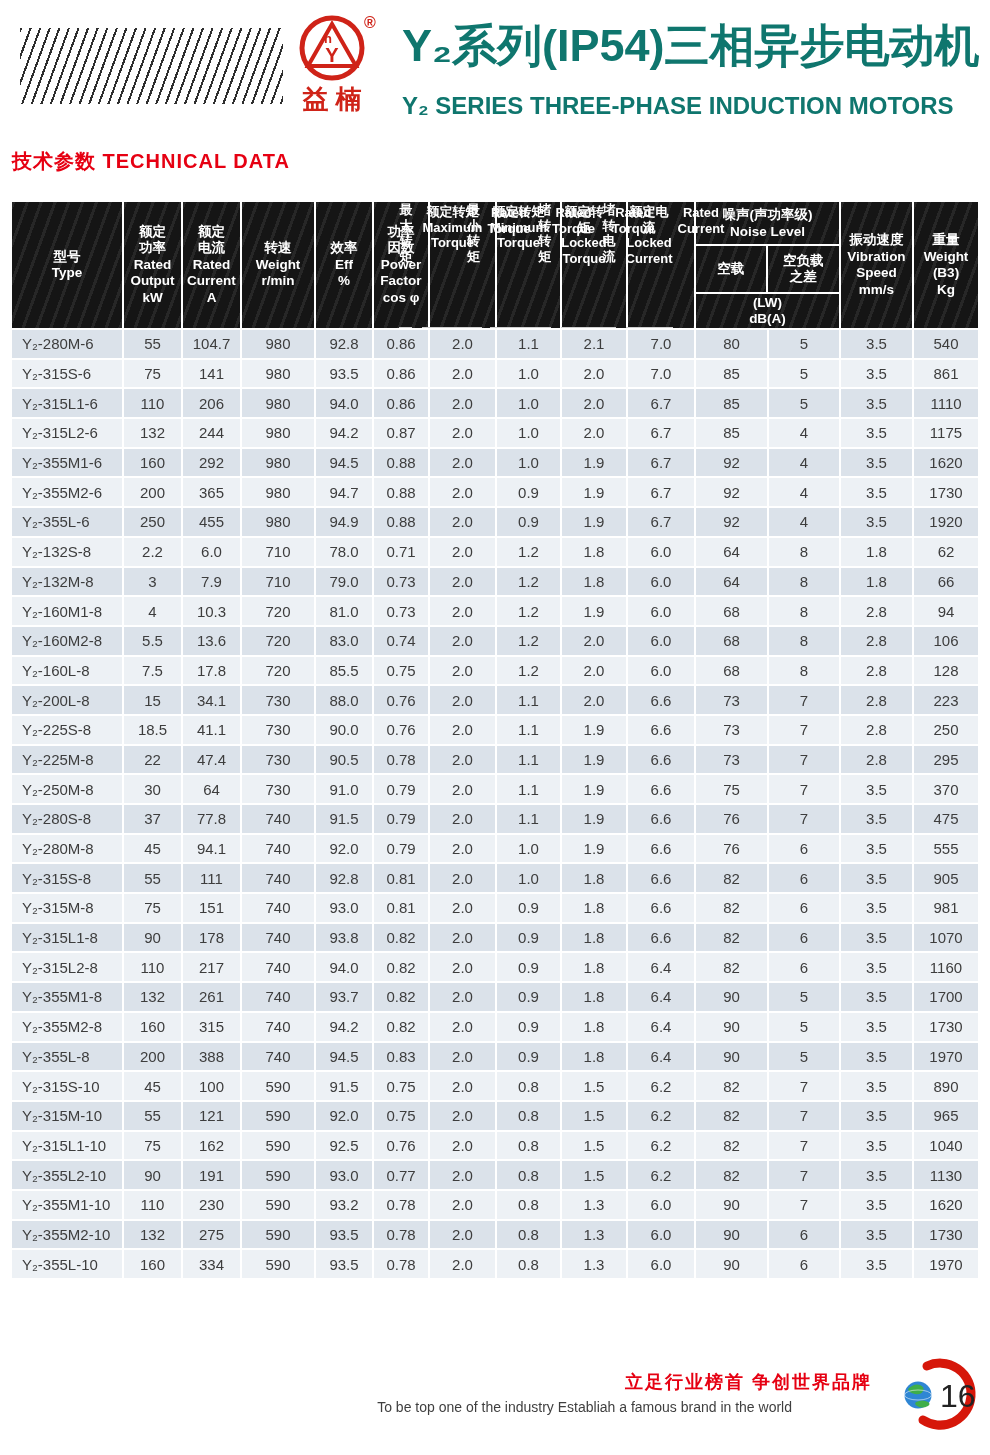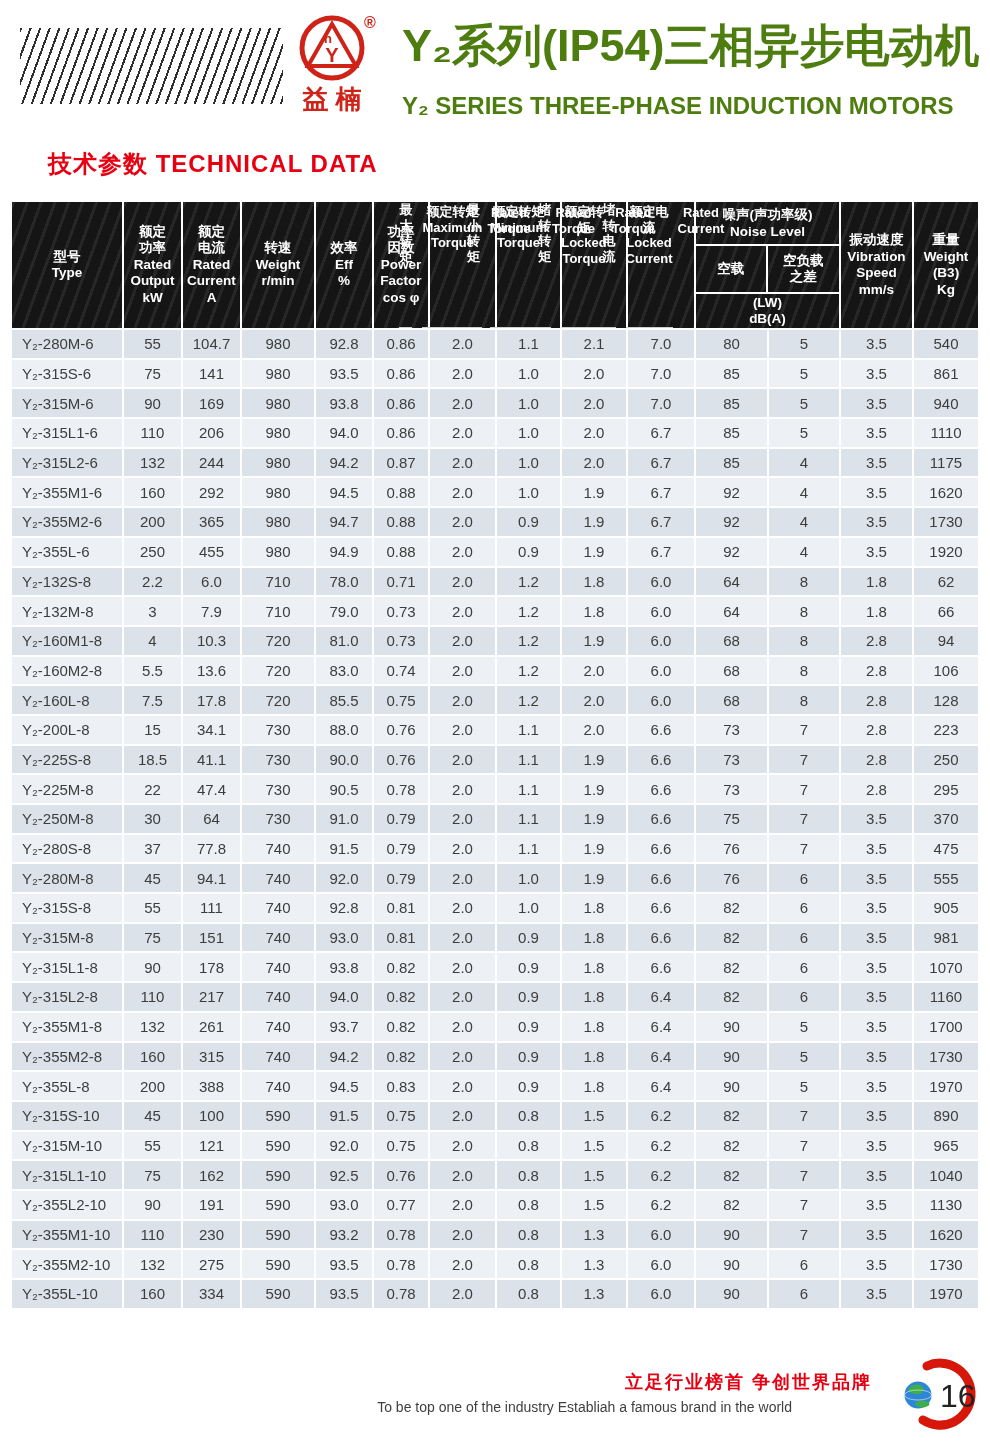"Y₂系列(IP54)三相异步电动机" .titles { color: #4d7c0f -> #0f766e }
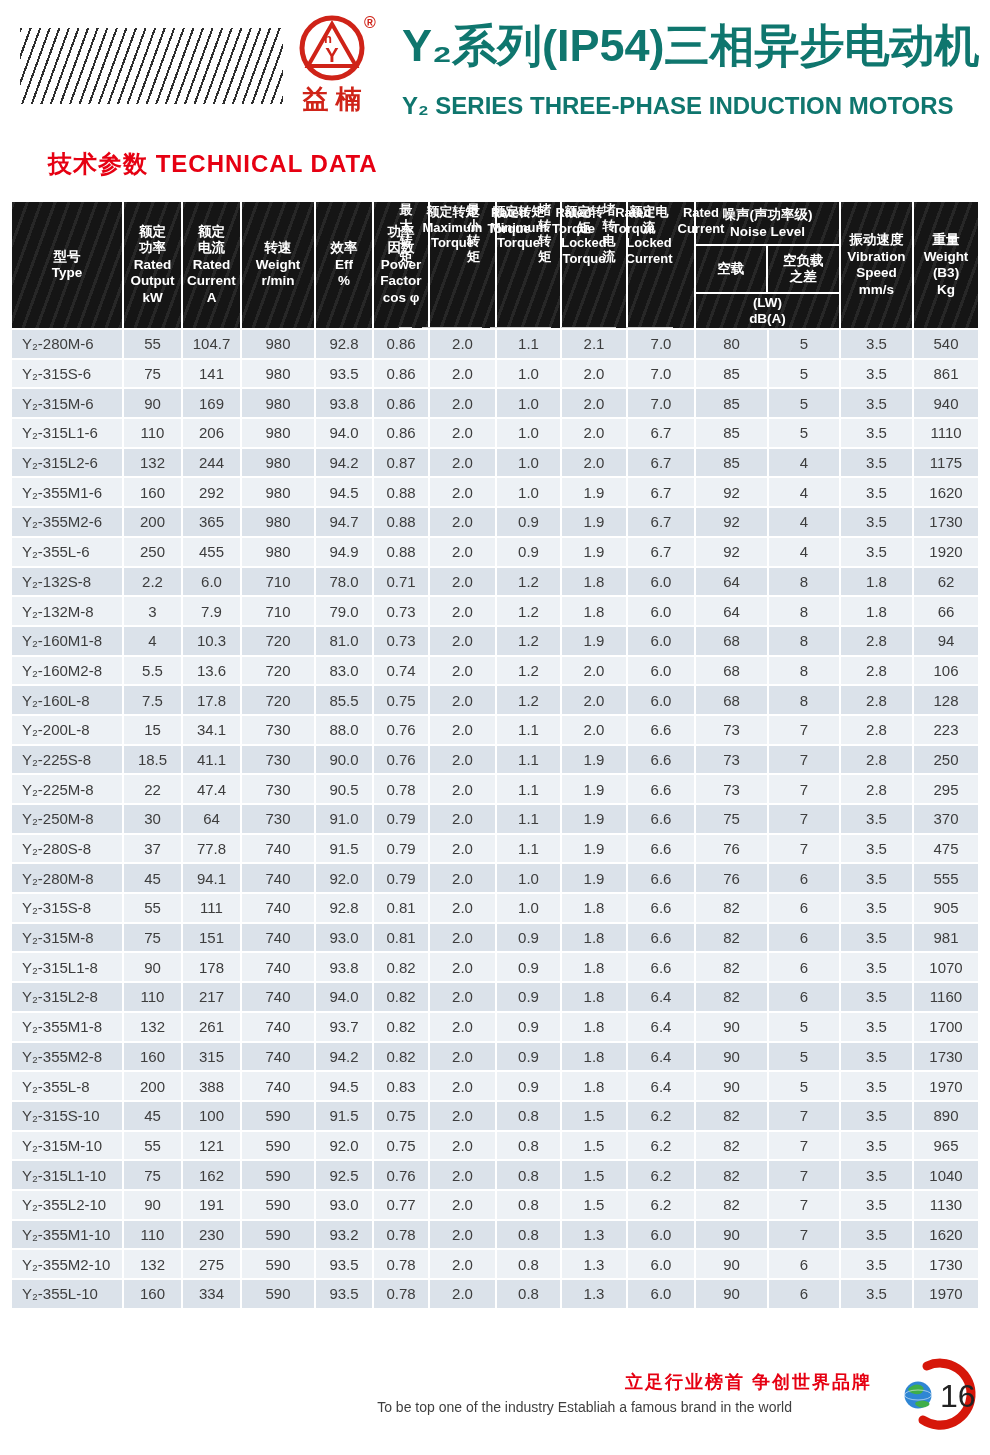"技术参数 TECHNICAL DATA" .section-heading { font-size: 24px -> 20px; margin-left: 36px -> none }
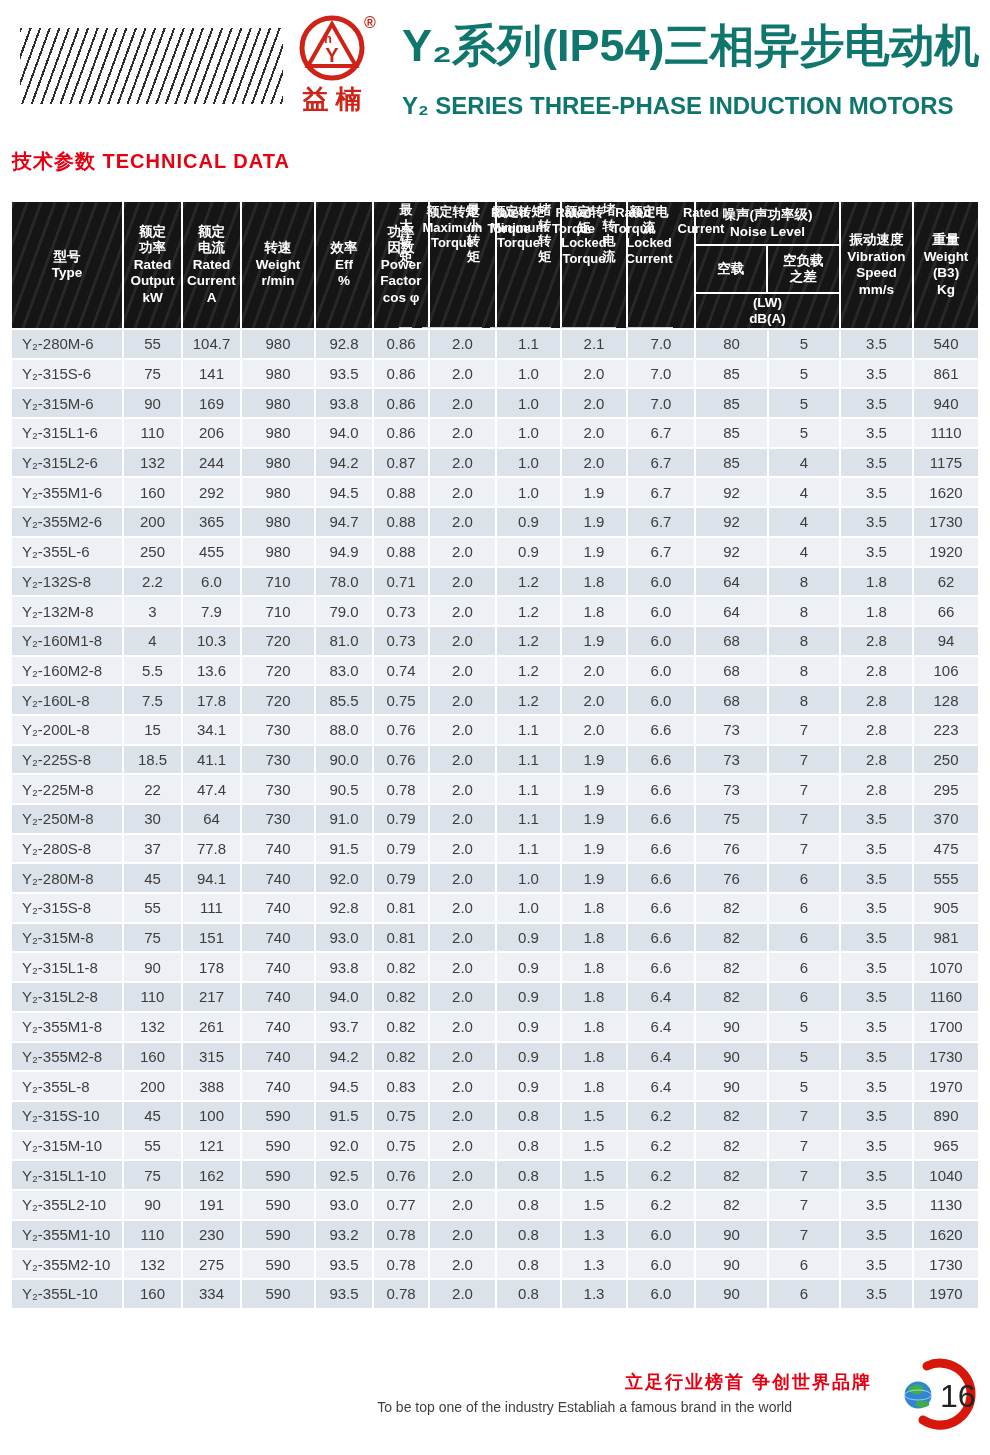"Y₂-315M-6" tr { html: <tr> <td>Y₂-315M-6</td> <td>90</td> <td>169</td> <td>980</td> <td>93.8</td> <td>0.86</td> <td>2.0</td> <td>1.0</td> <td>2.0</td> <td>7.0</td> <td>85</td> <td>5</td> <td>3.5</td> <td>940</td> </tr> -> none }
